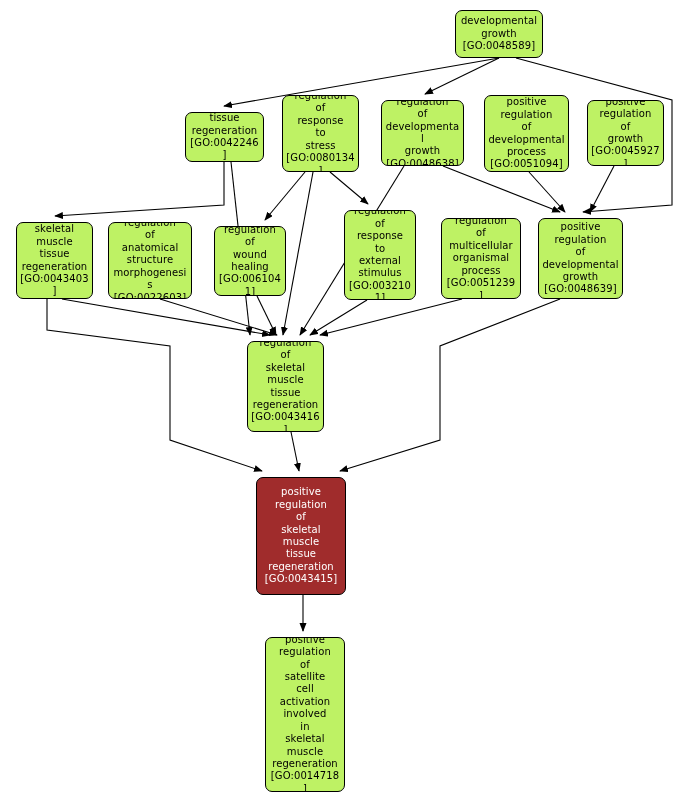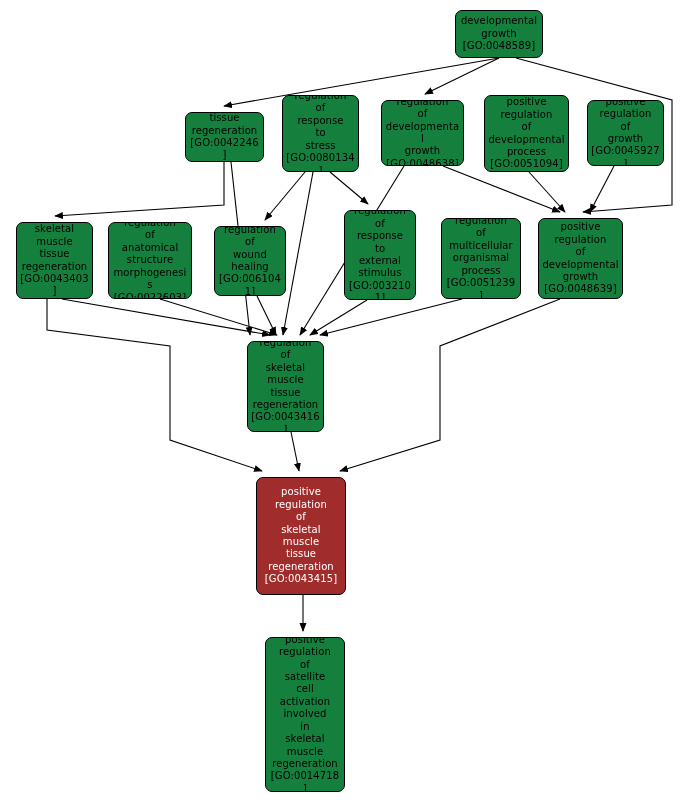"developmental" .node-normal { background: #15803d -> #bef264 }
